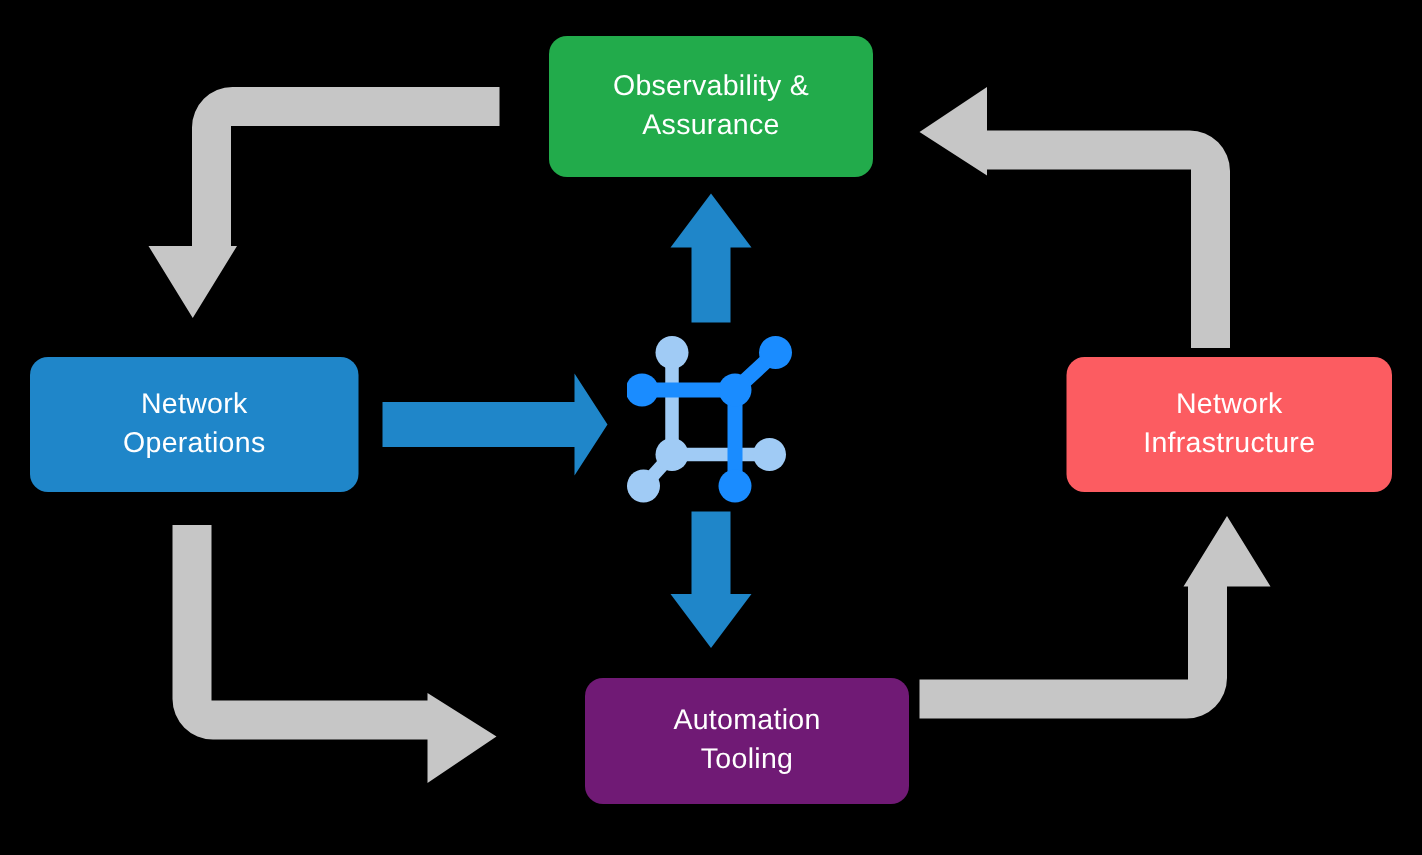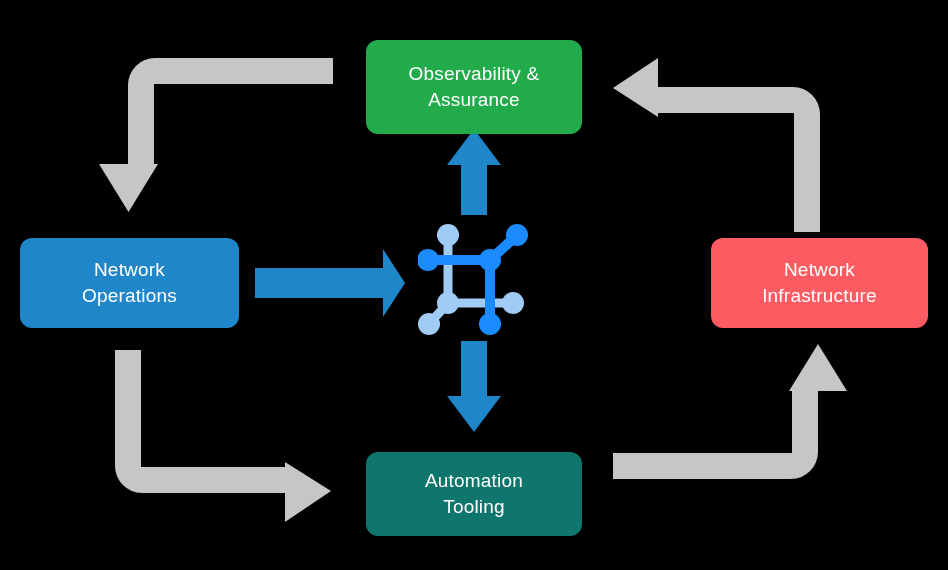"Observability &" #box-observability { margin-top: 16px -> none }
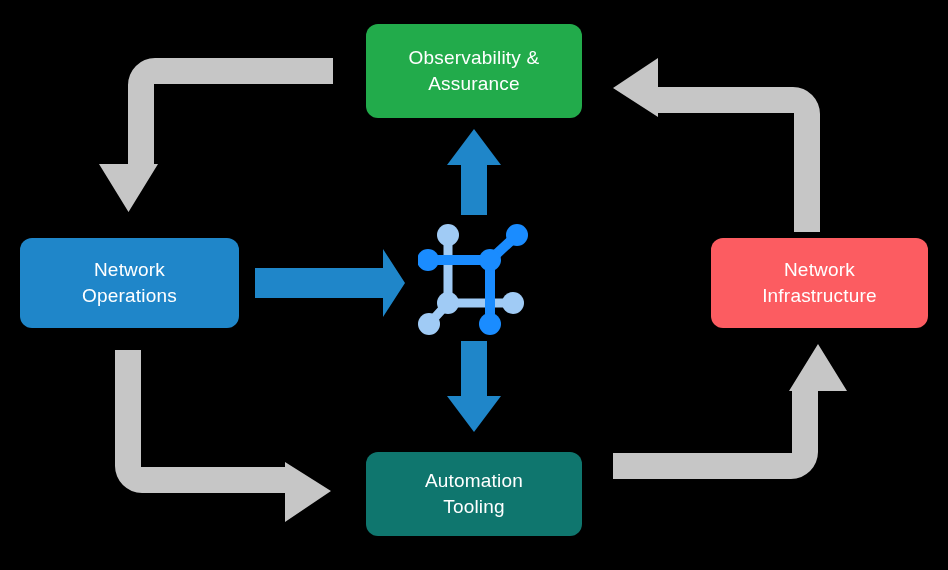"Automation" div.node-box { background: #0f766e -> #701a75; margin-left: none -> 24px }
